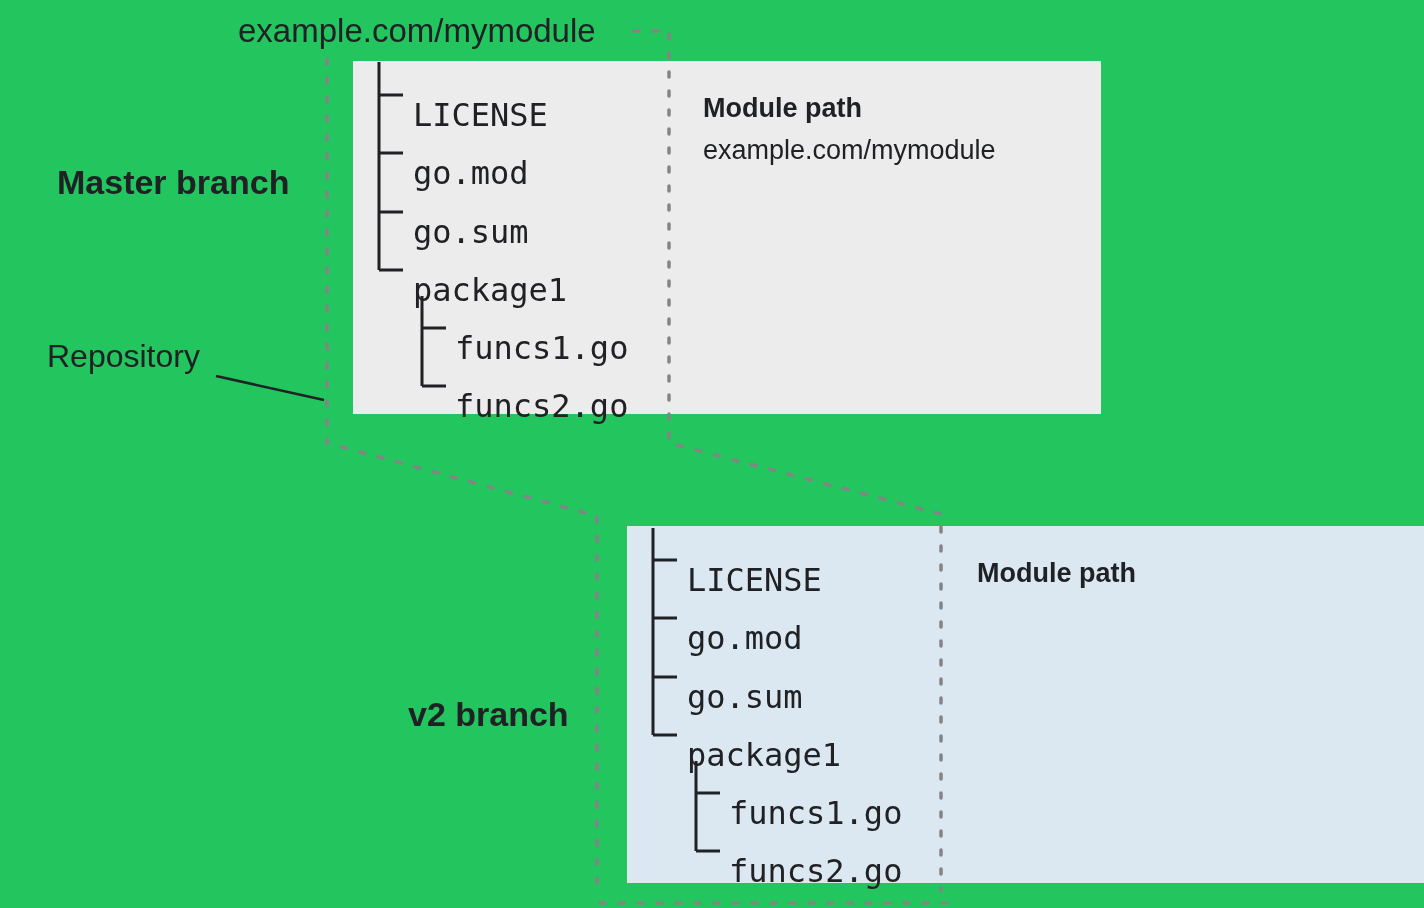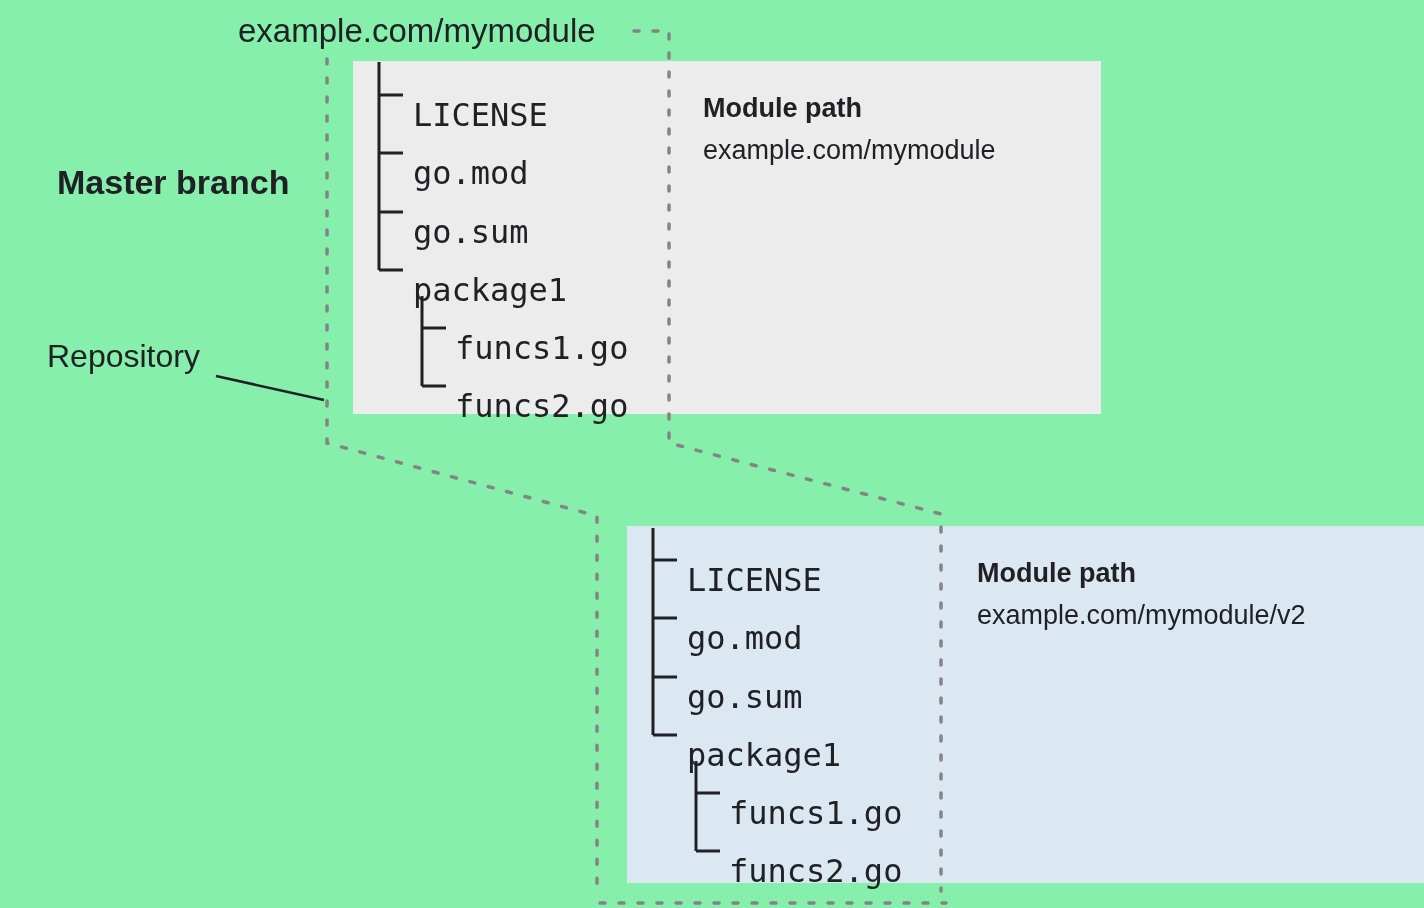"example.com/mymodule" .canvas { background: #86efac -> #22c55e }
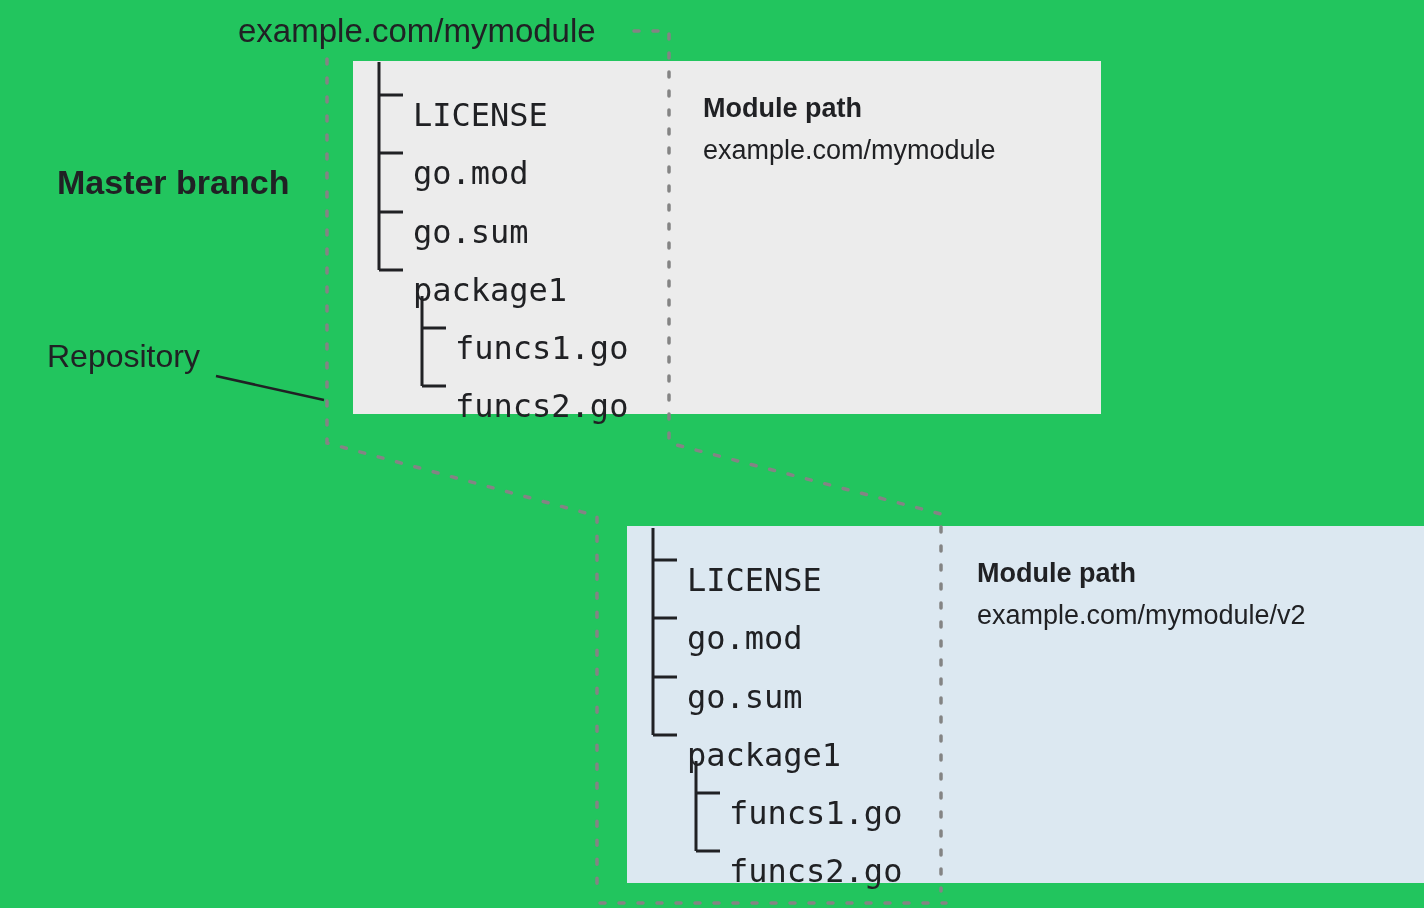"example.com/mymodule/v2" div { html: <div>example.com/mymodule/v2</div> -> none }
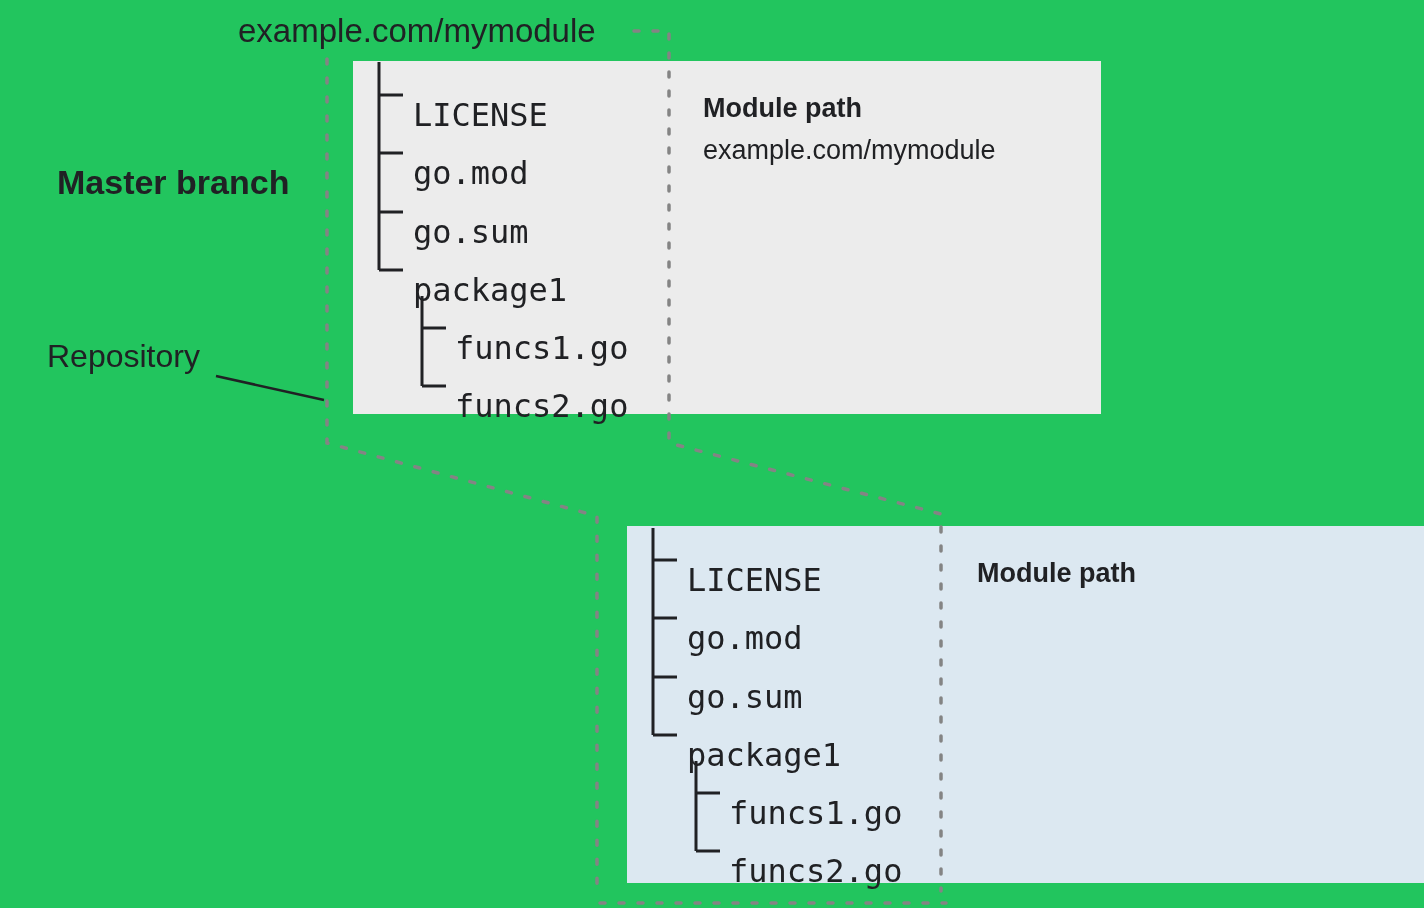"v2 branch" div.sans { html: none -> <div>v2 branch</div> }
